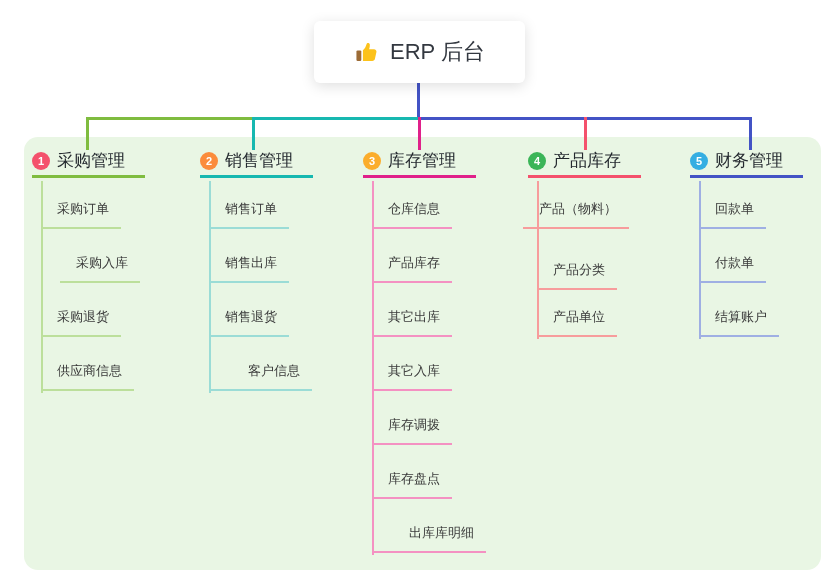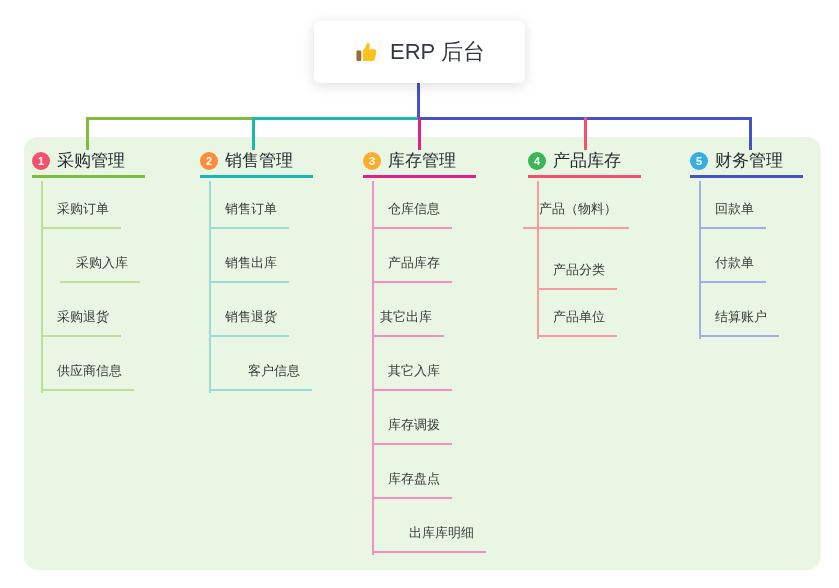"其它出库" div.child-node { padding-left: 8px -> none }
